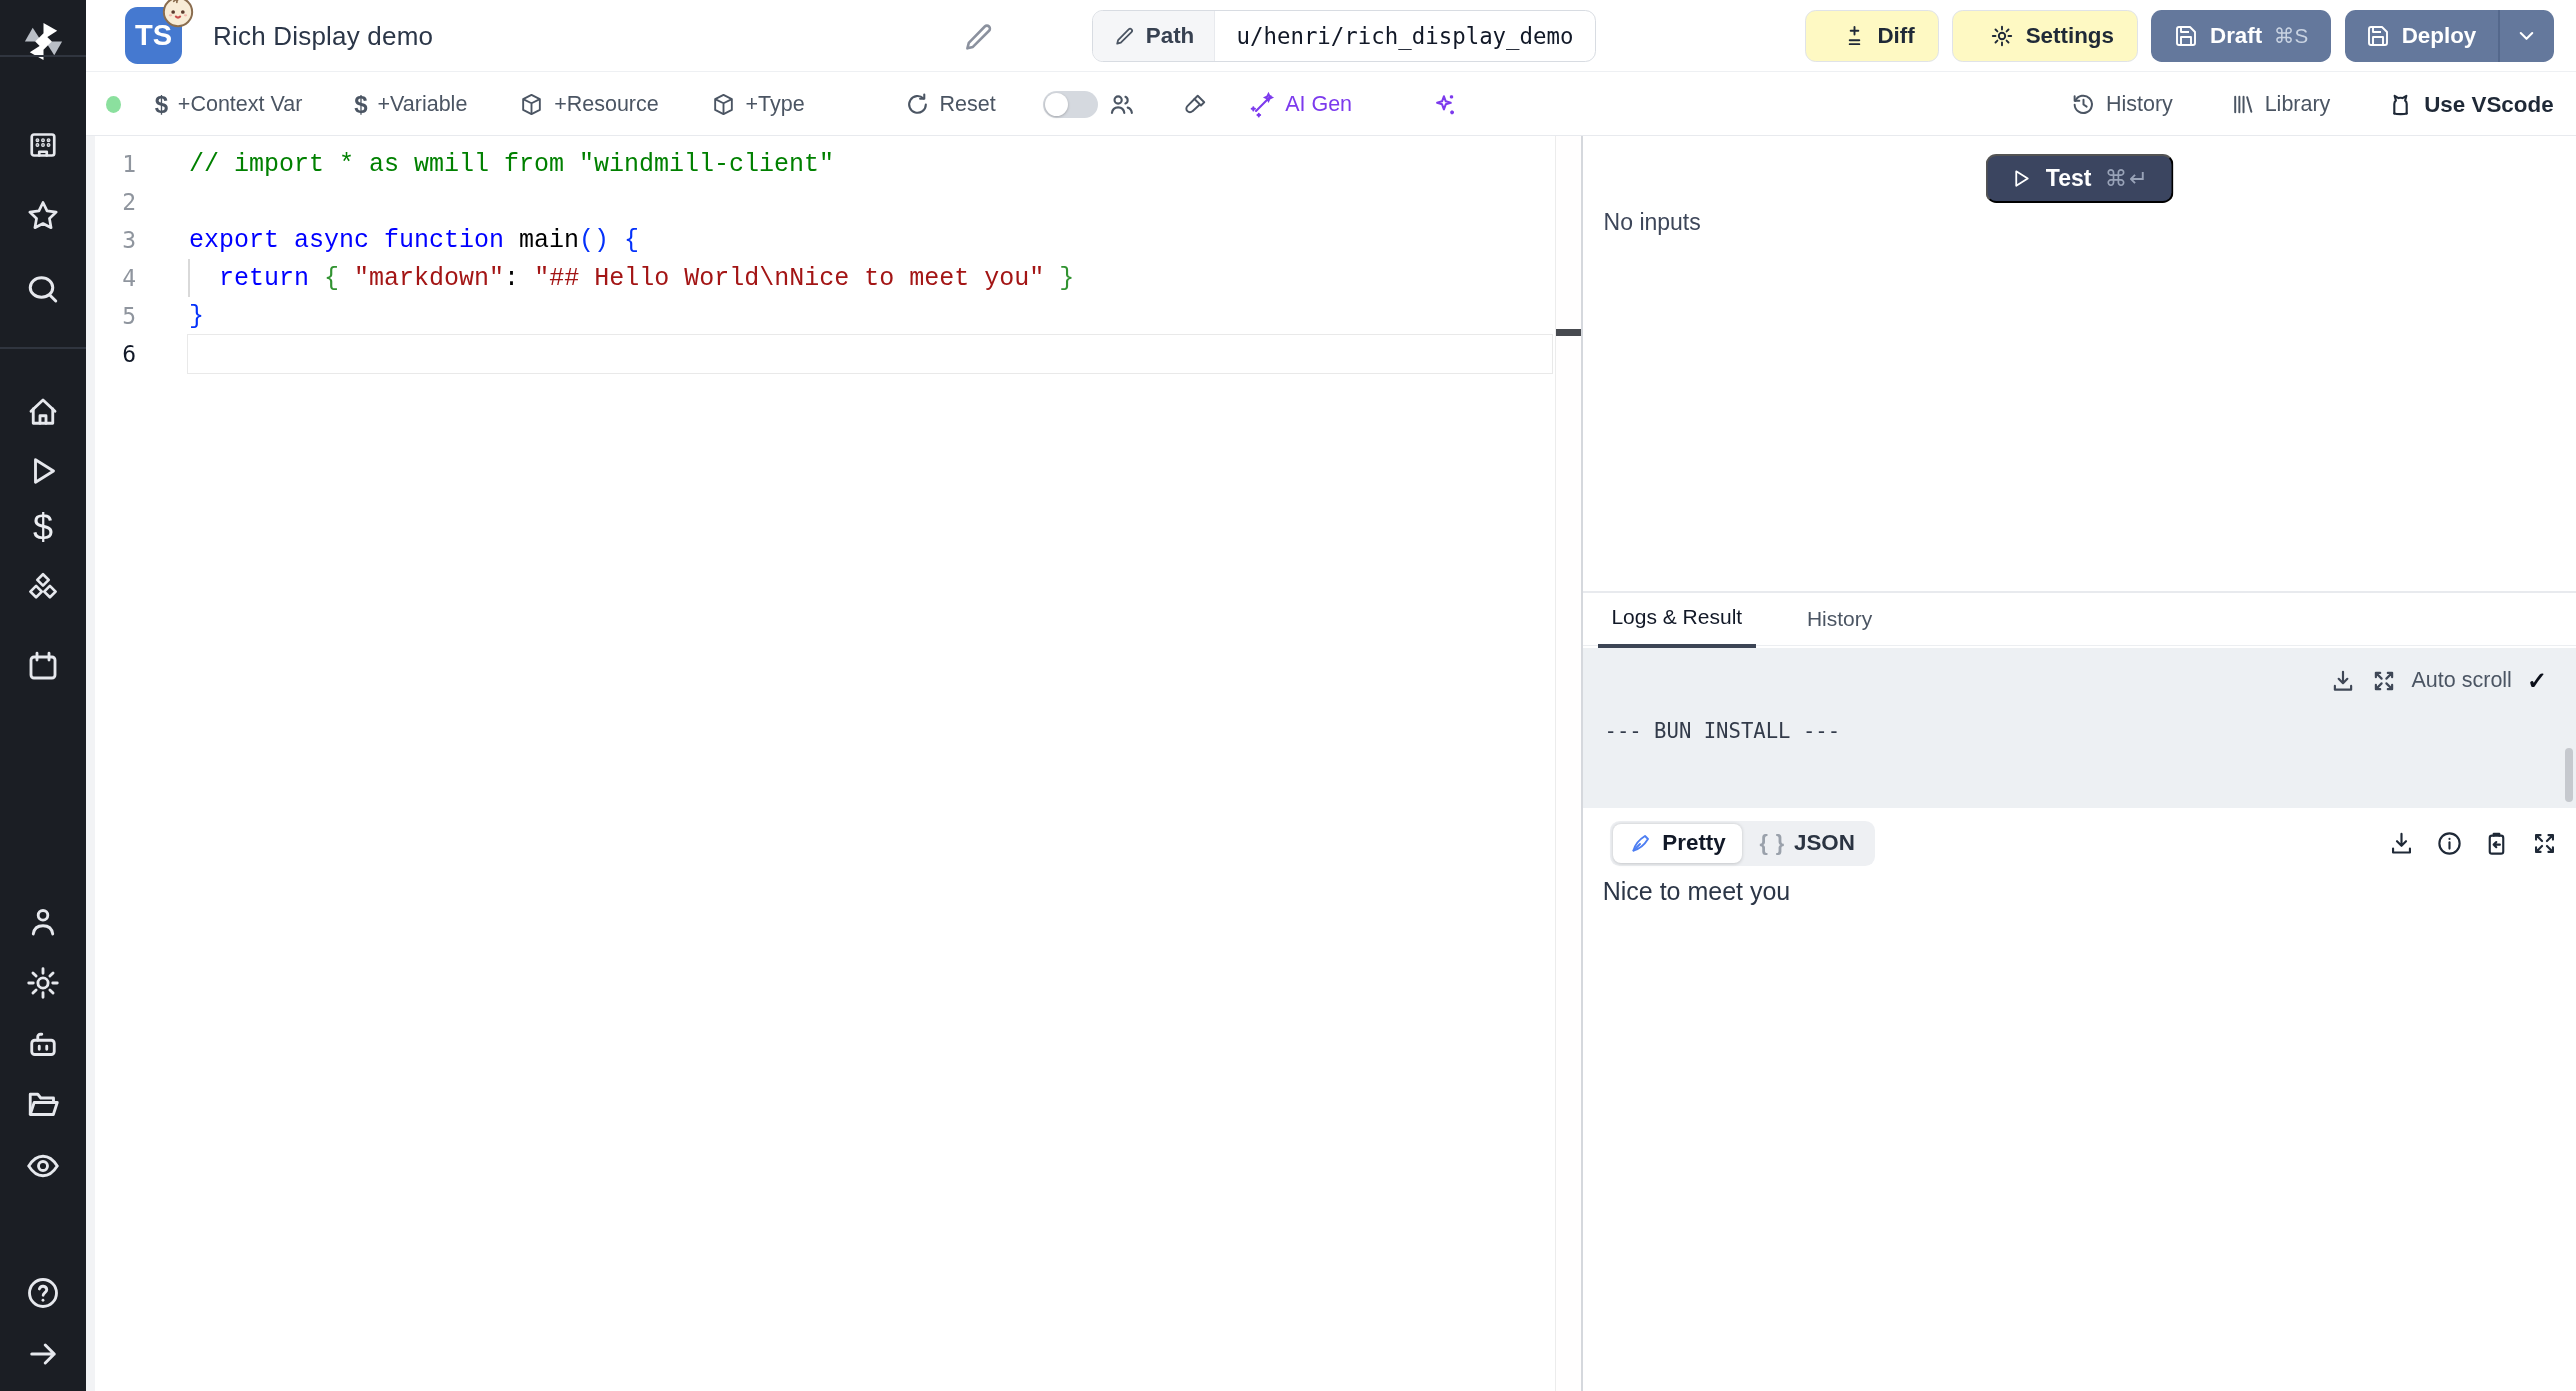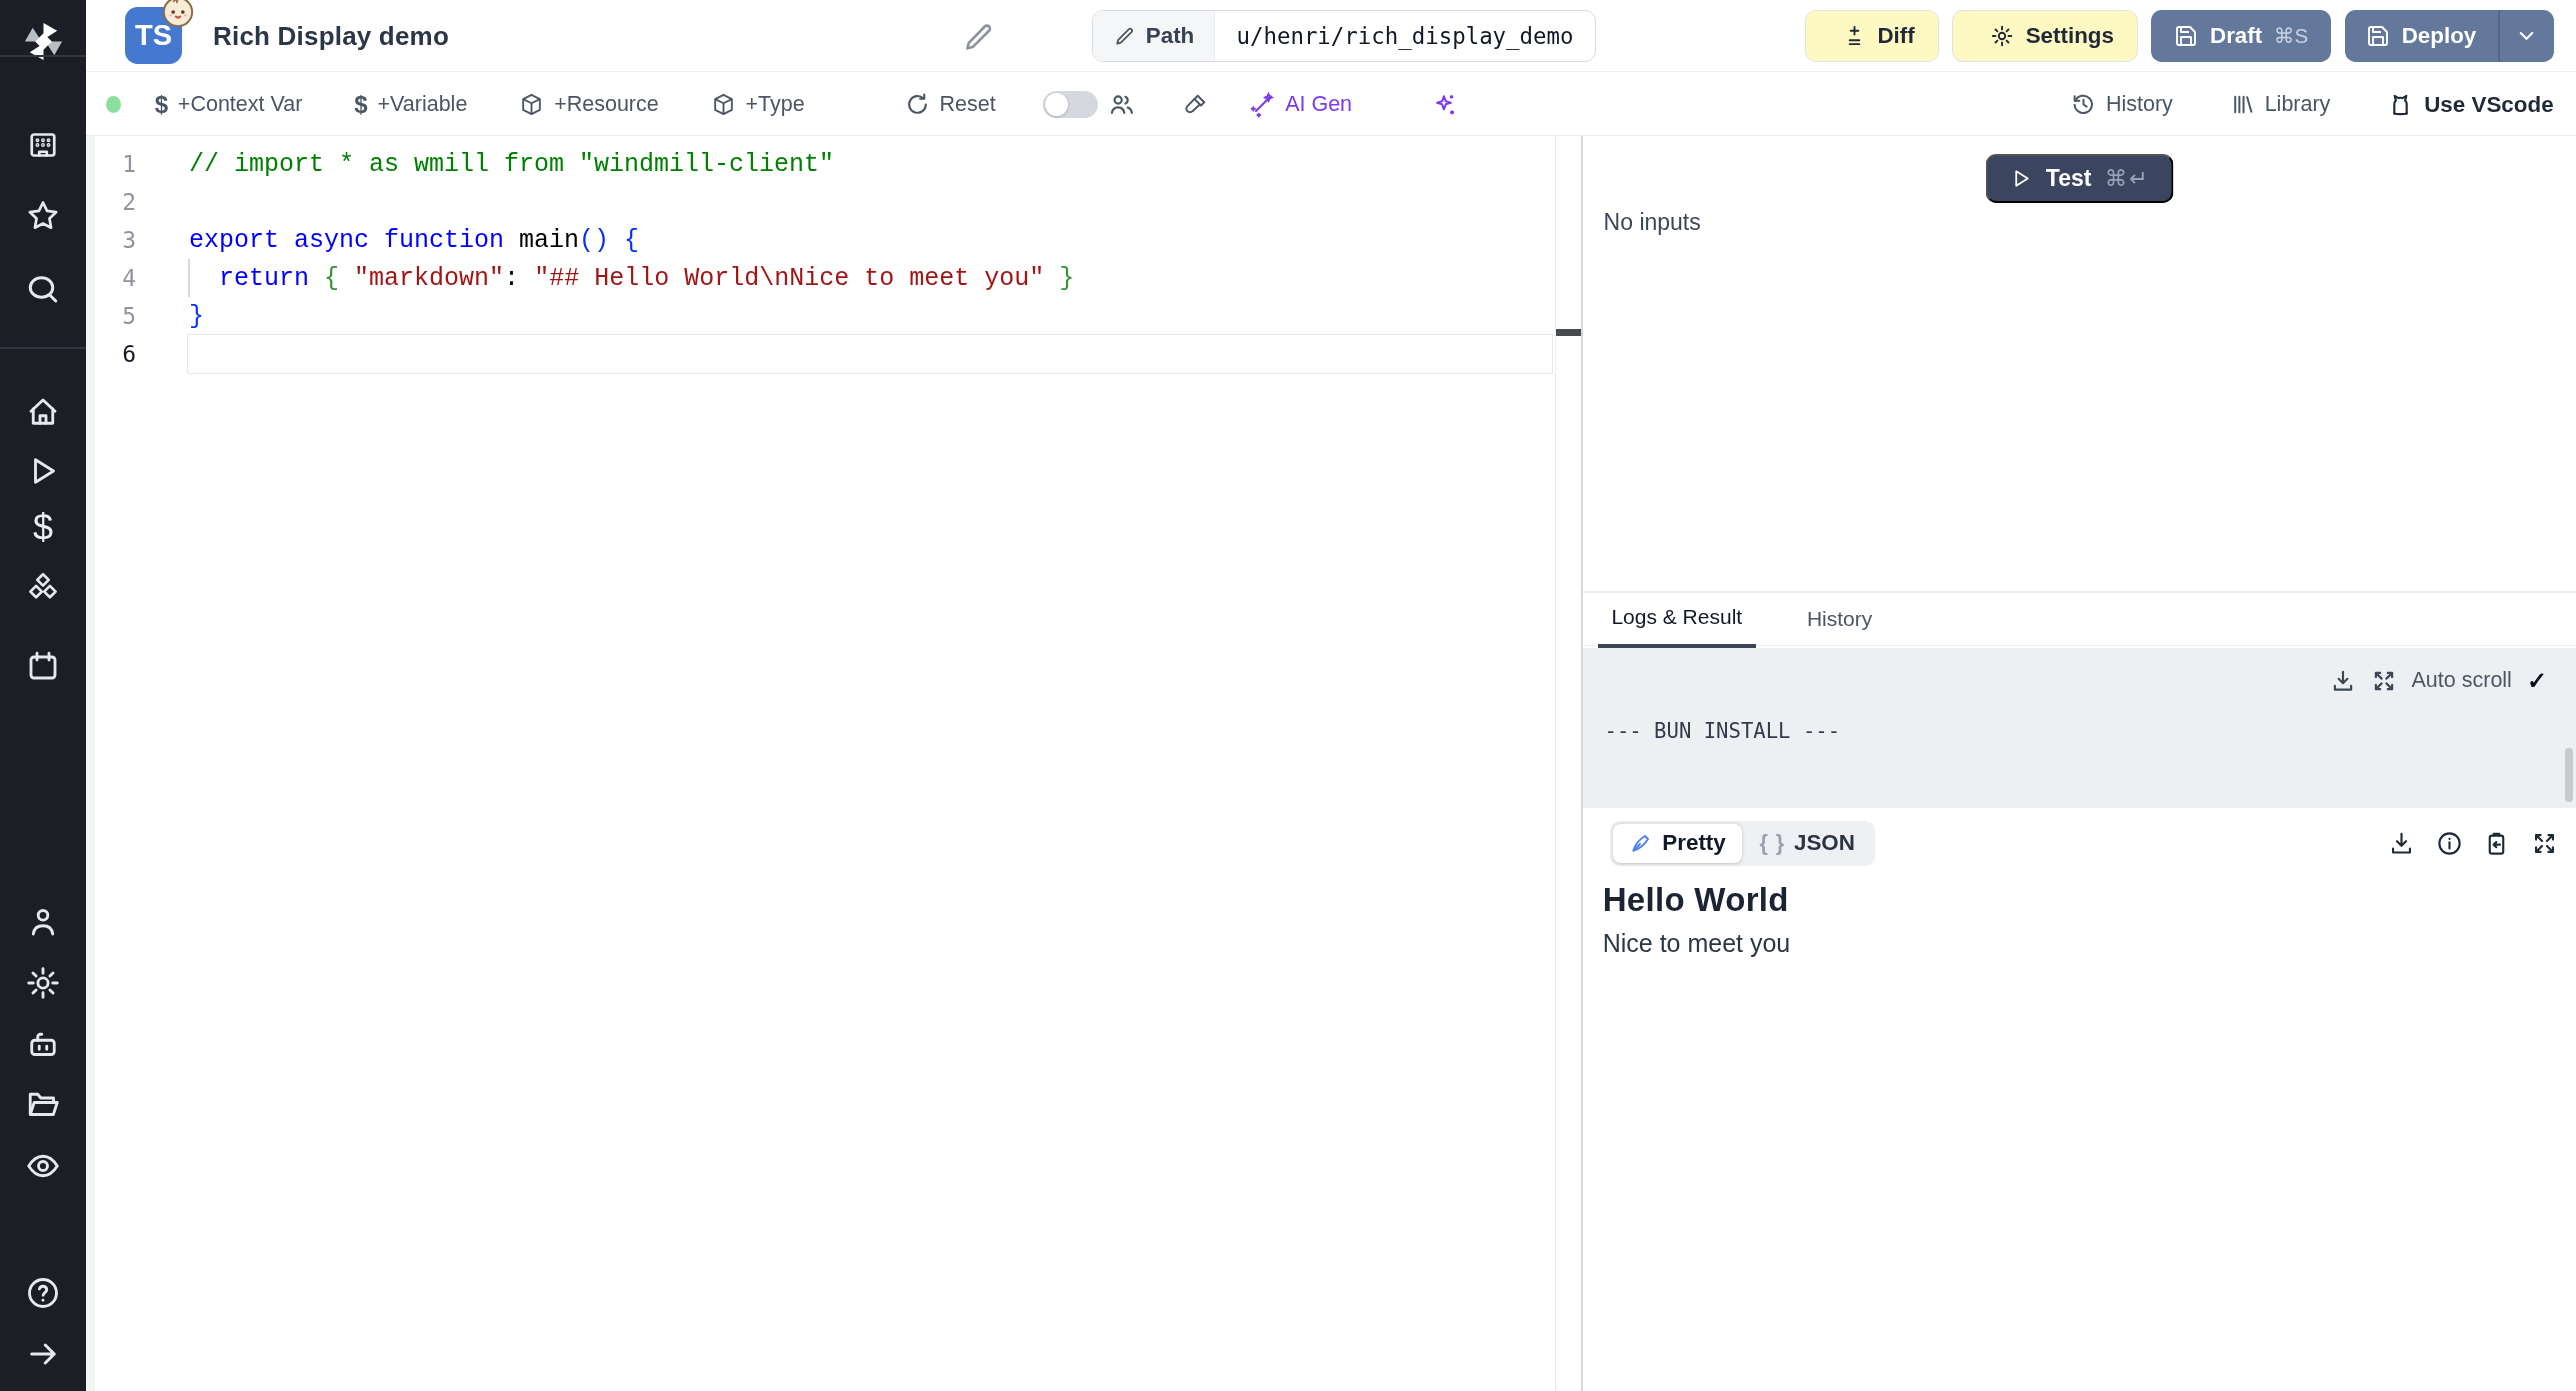"Rich Display demo" .page-title { font-weight: 700 -> 400 }
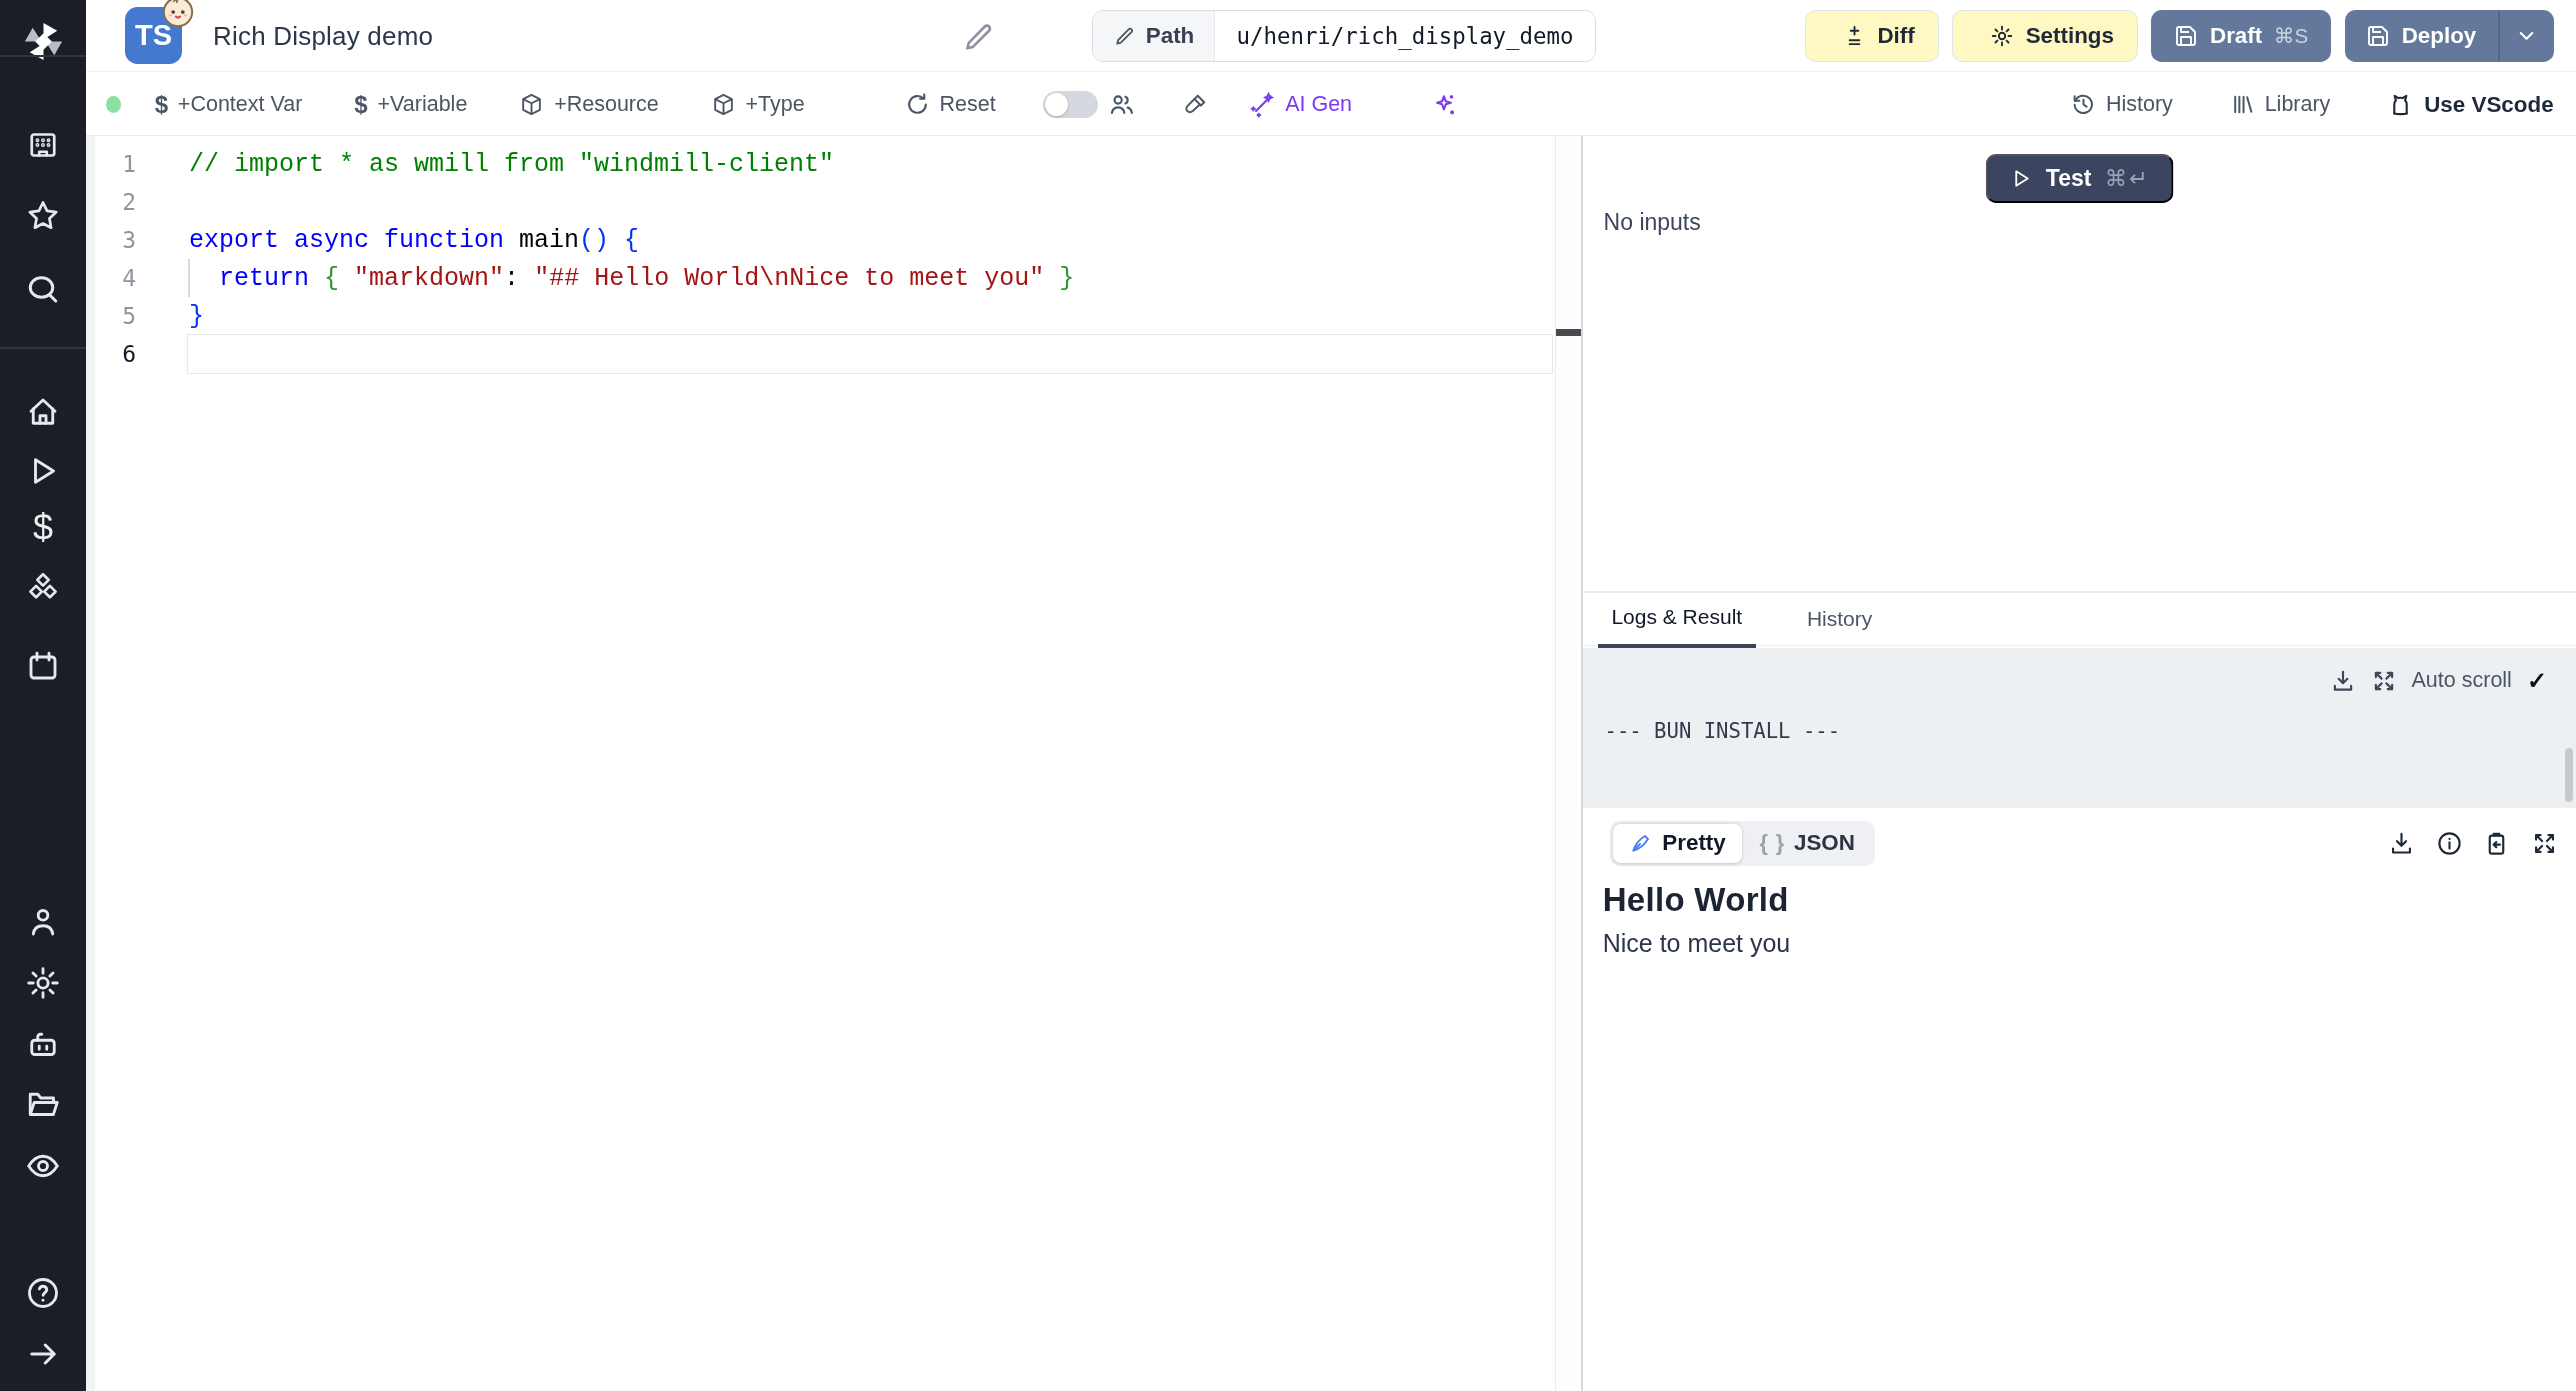"Hello World" div.md-heading { html: <div>Hello World</div> -> none }
